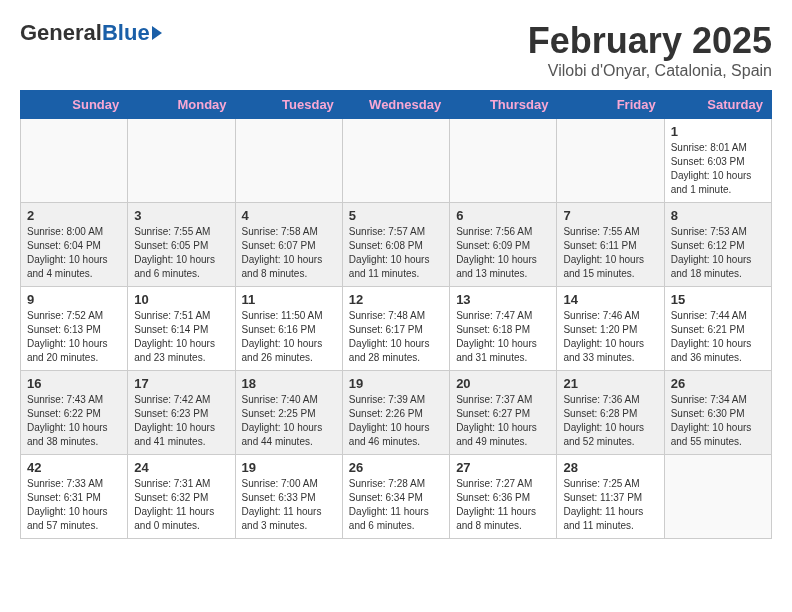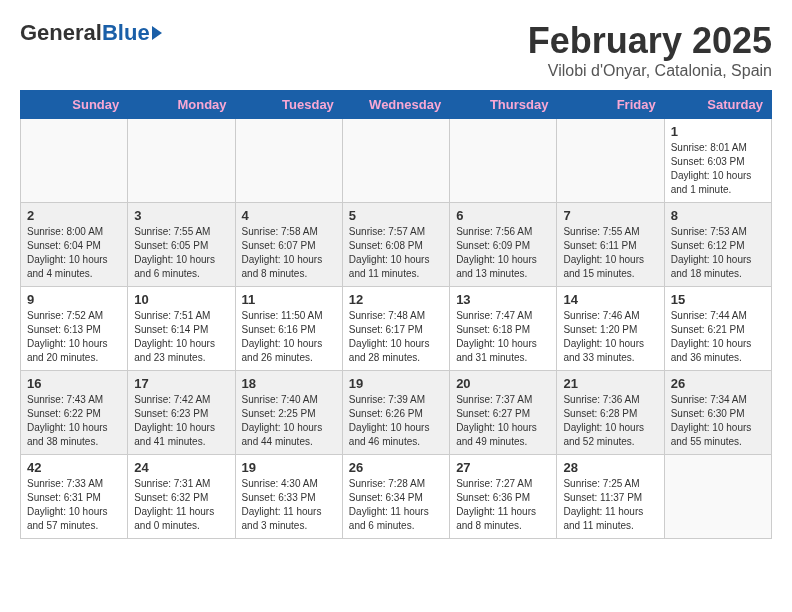"Sunrise: 7:39 AM Sunset: 6:26" div.day-info { text: 6:26 -> 2:26 }
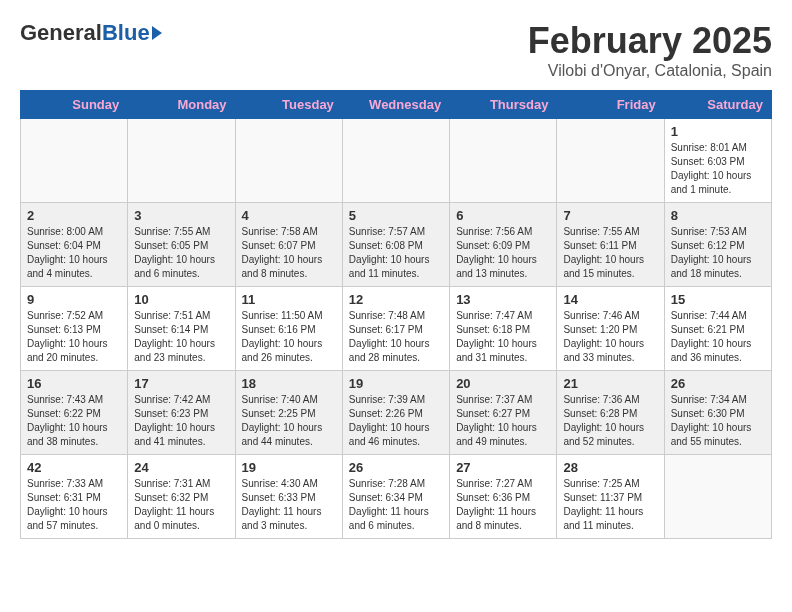"Sunrise: 4:30 AM Sunset: 6:33" div.day-info { text: 4:30 -> 7:00 }
